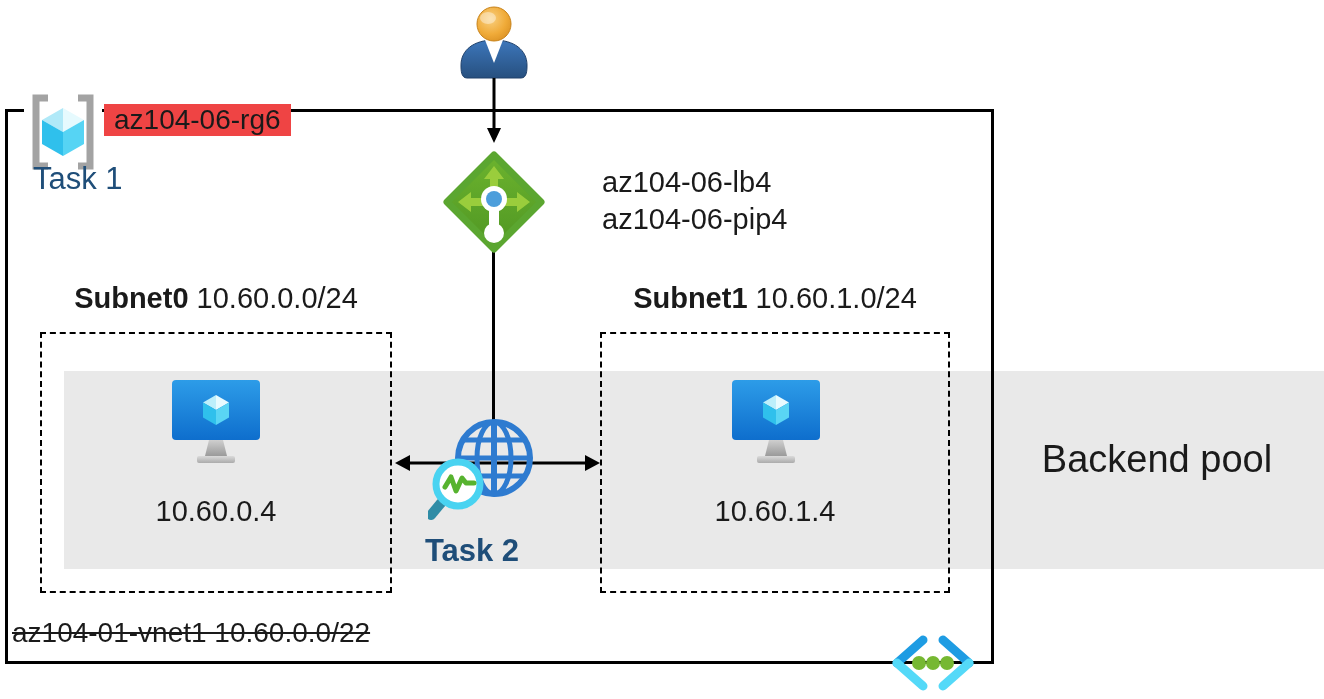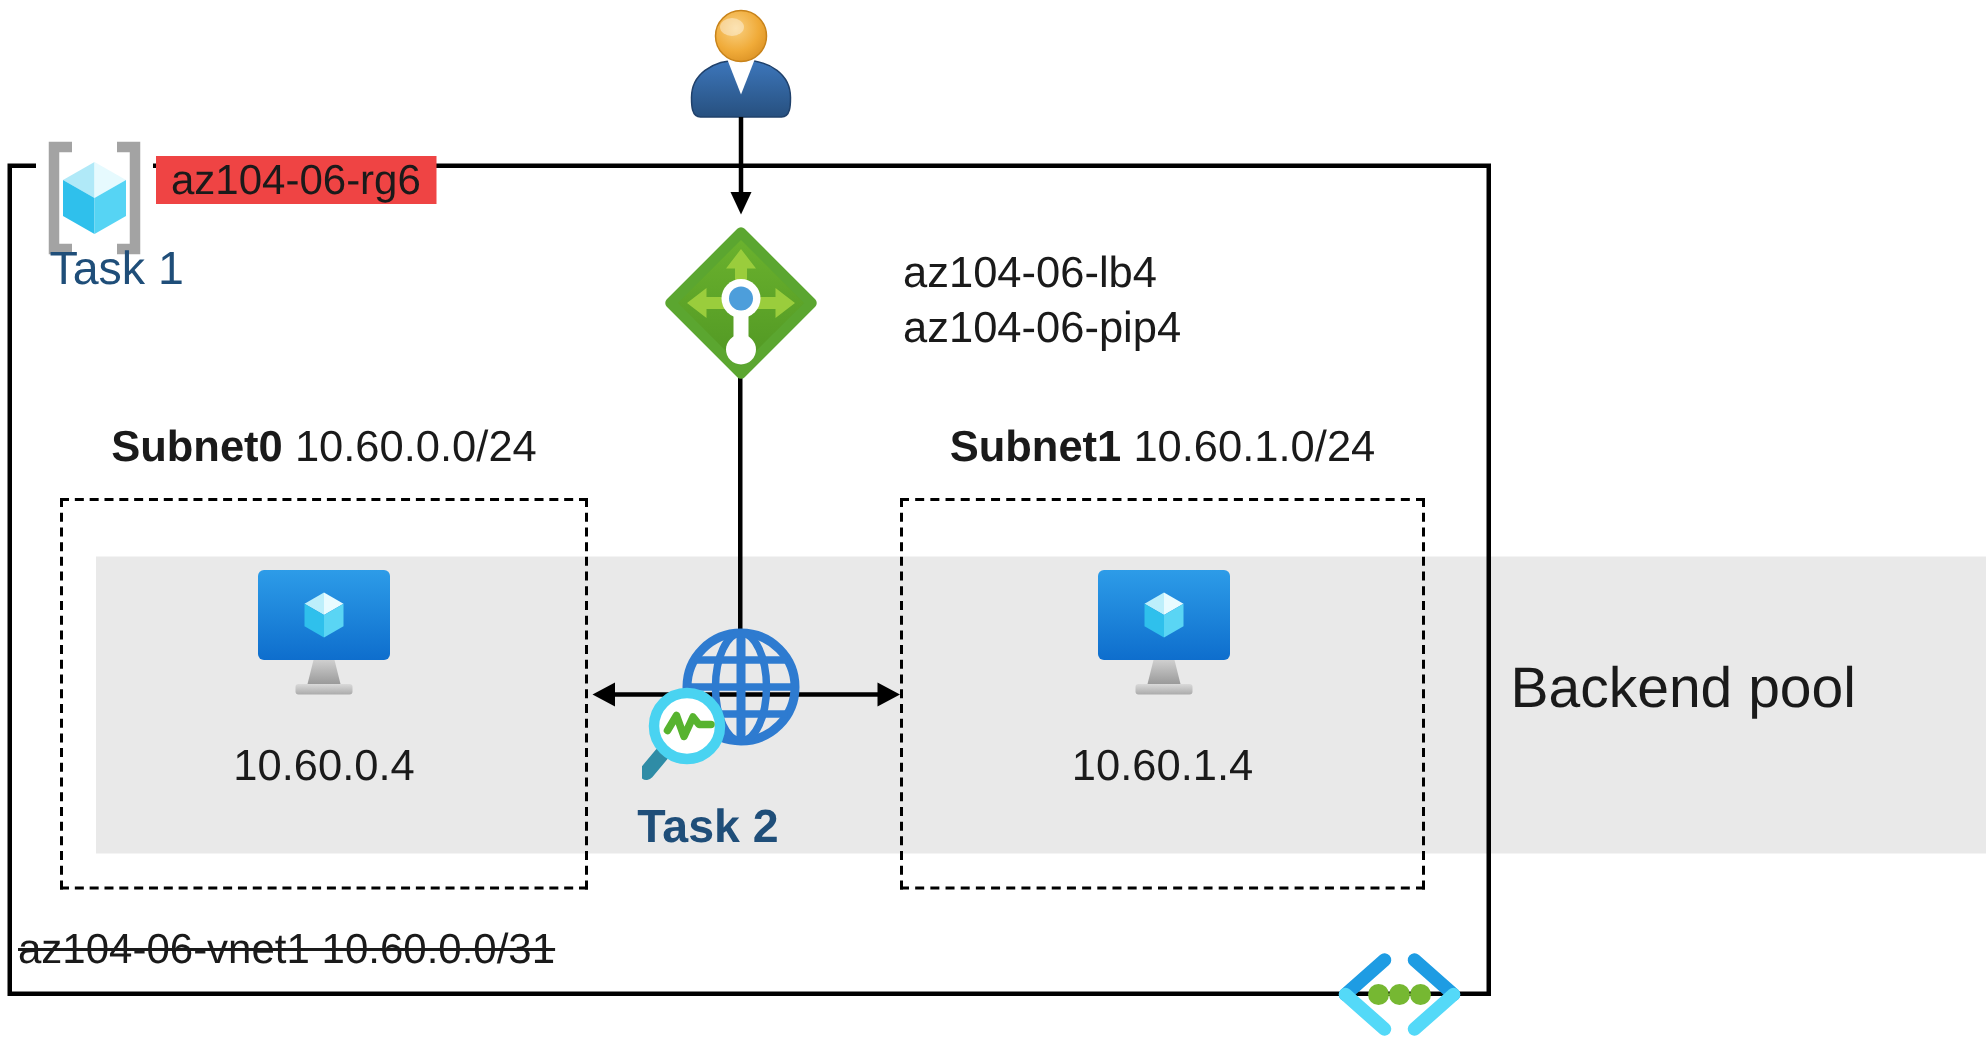"Backend pool" #backend-label { text-align: left -> center }
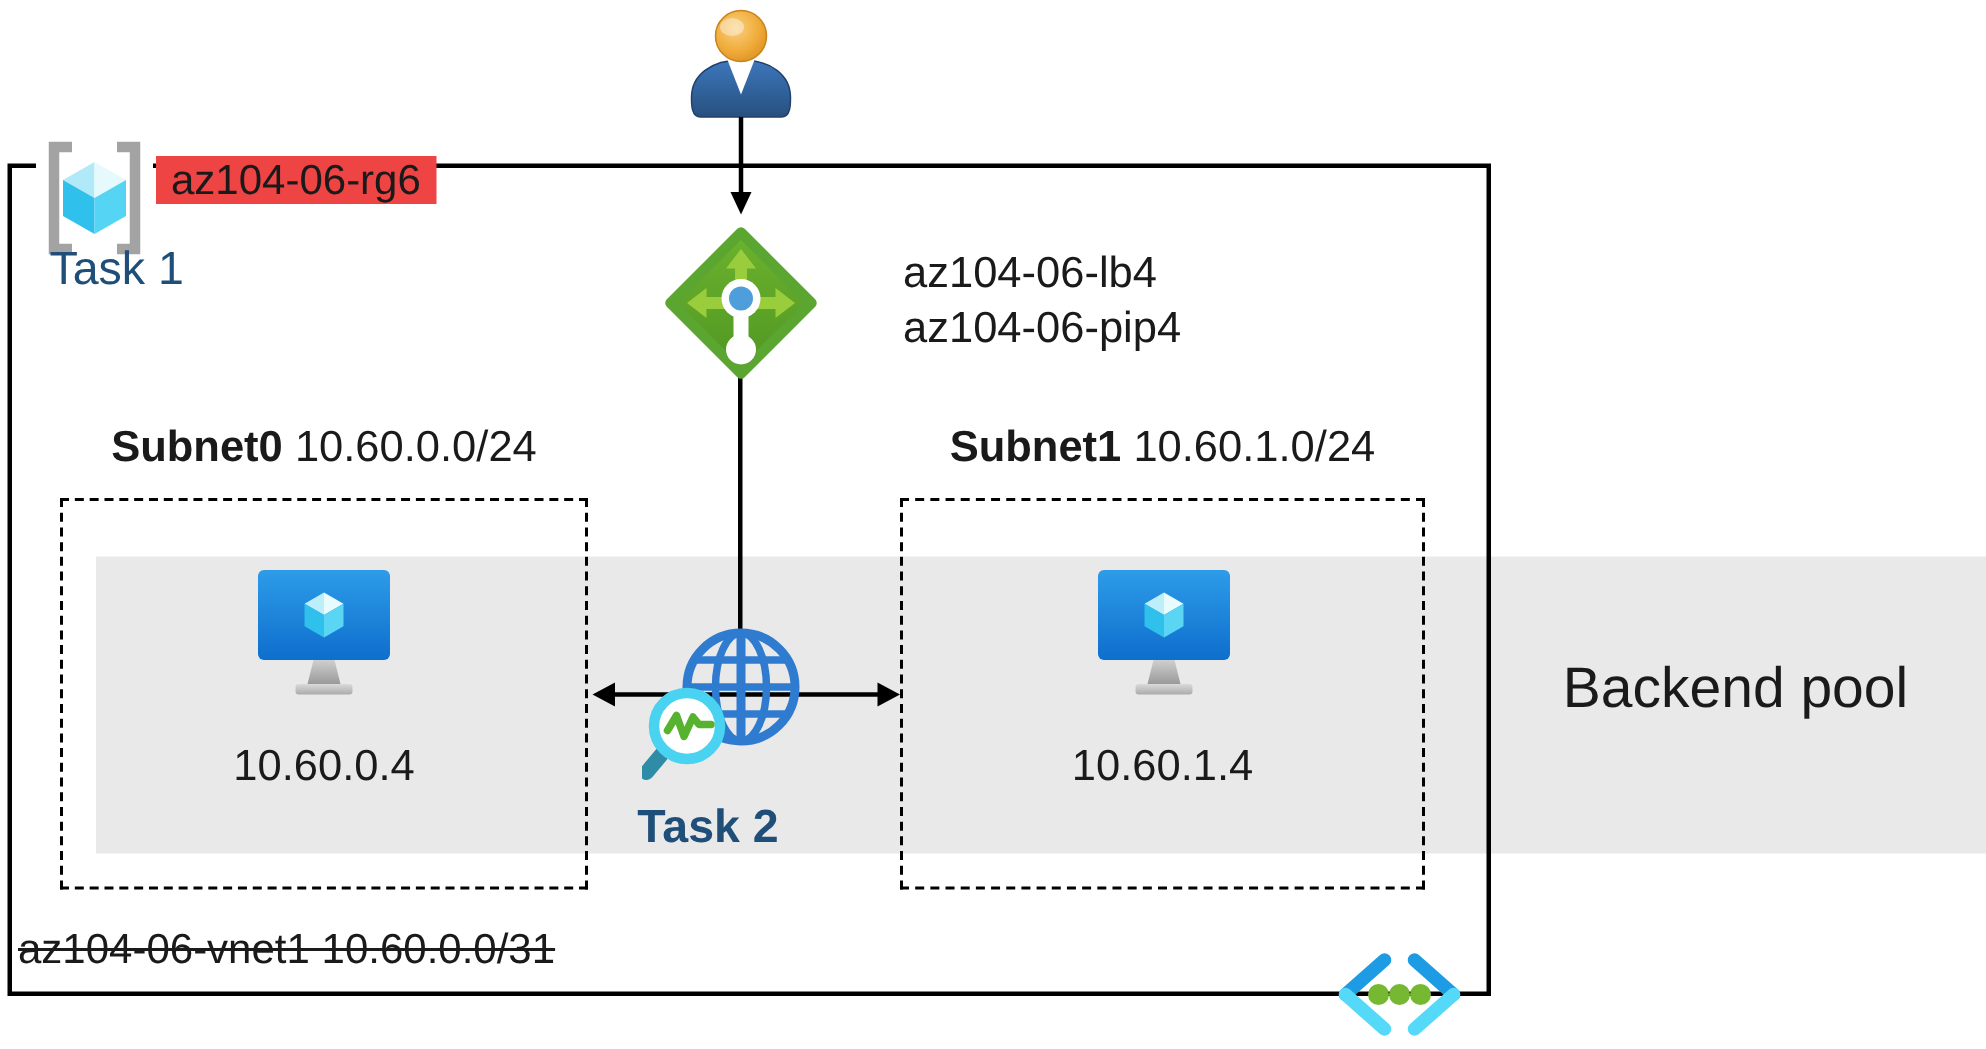"az104-06-vnet1 10.60.0.0/31" div.abs { text: az104-06-vnet1 10.60.0.0/31 -> az104-01-vnet1 10.60.0.0/22 }
